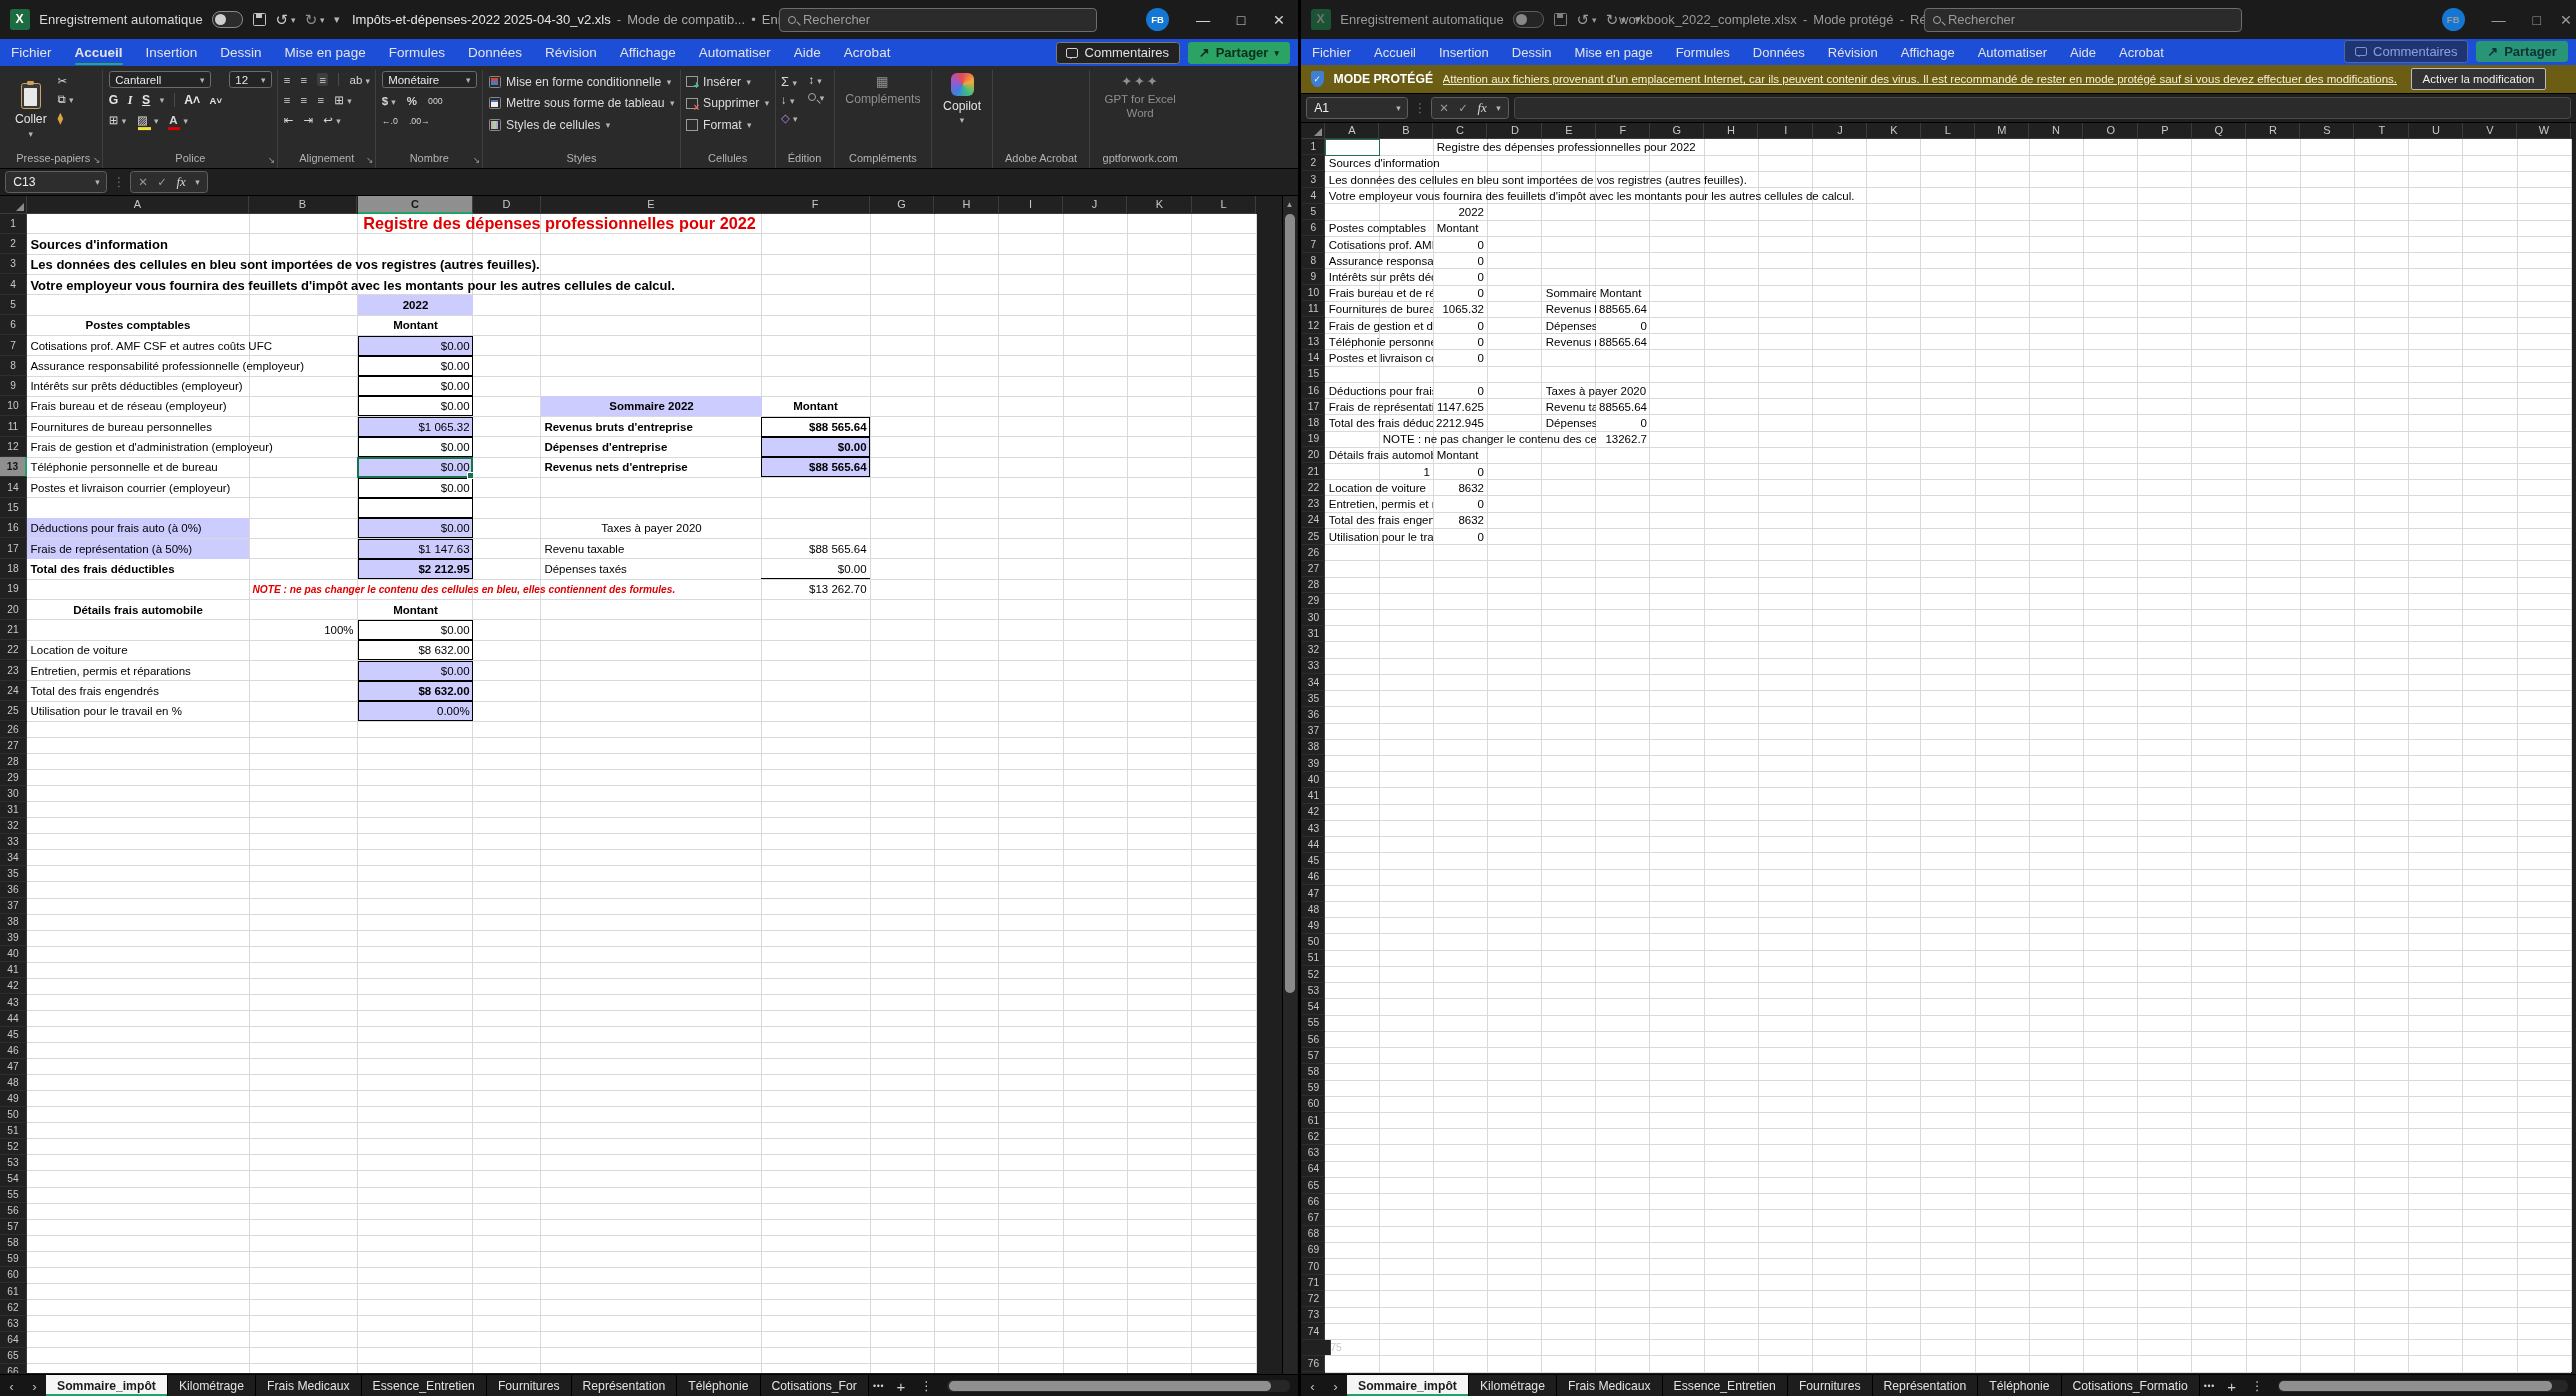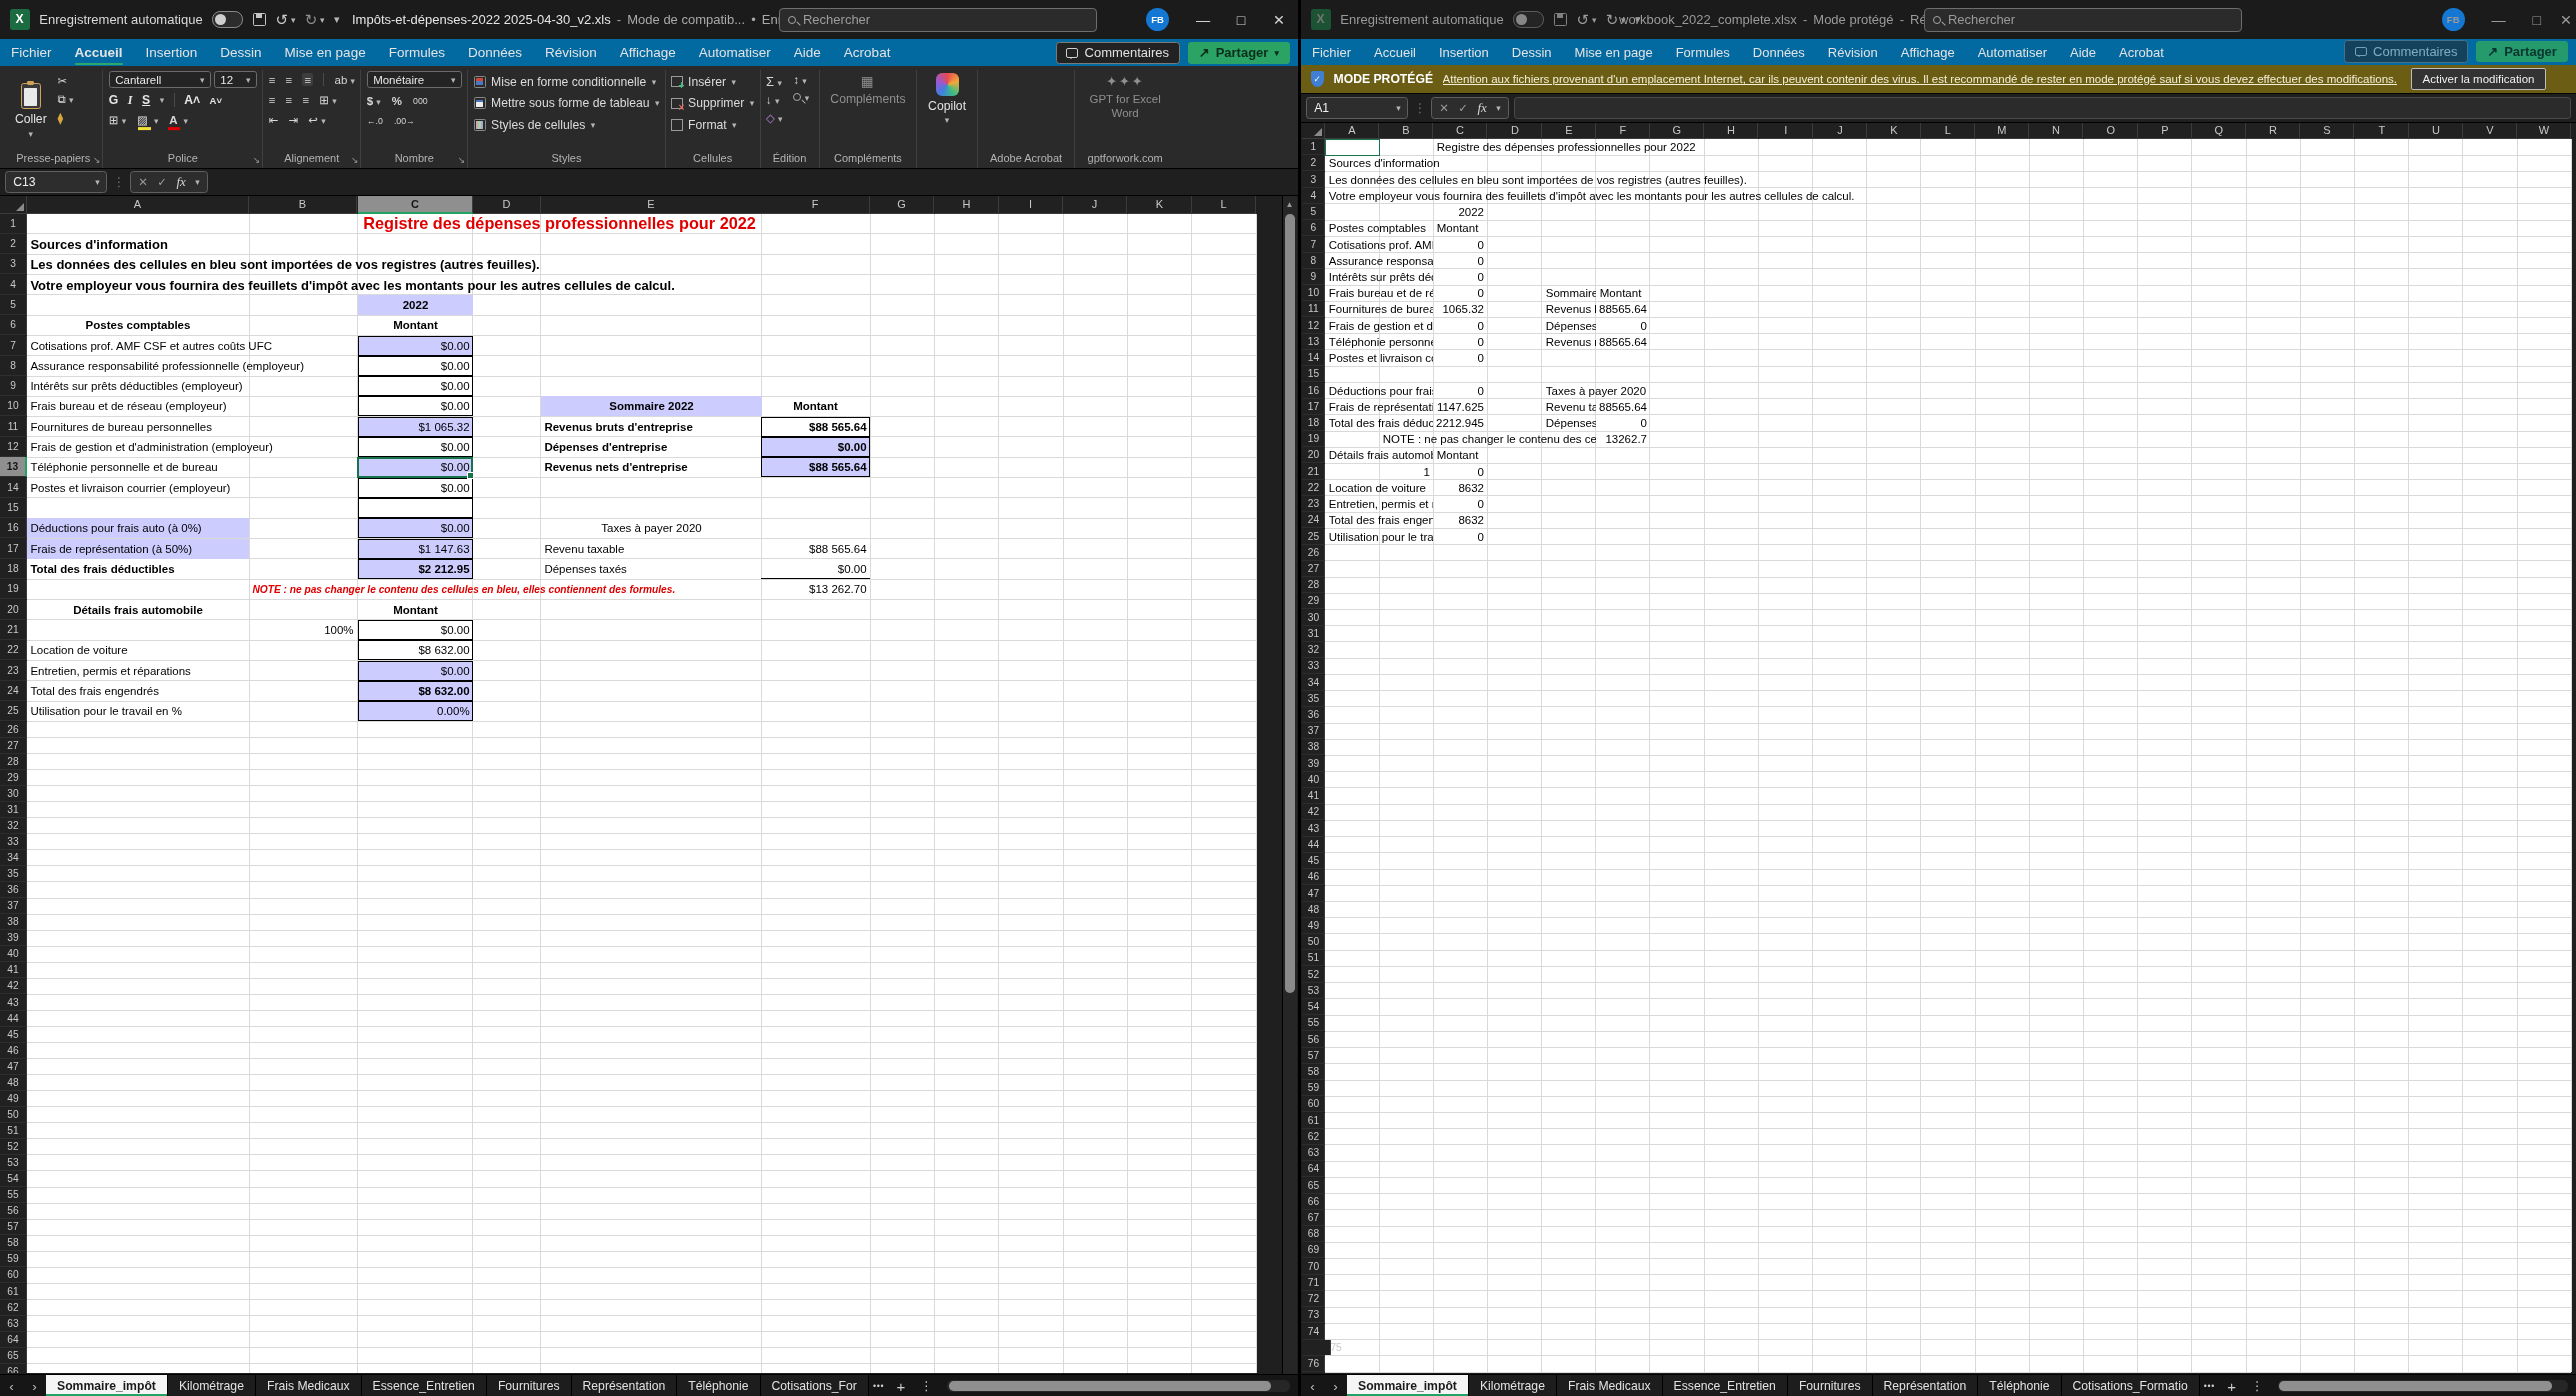"Fichier" .menubar { background: #0369a1 -> #1d4ed8 }
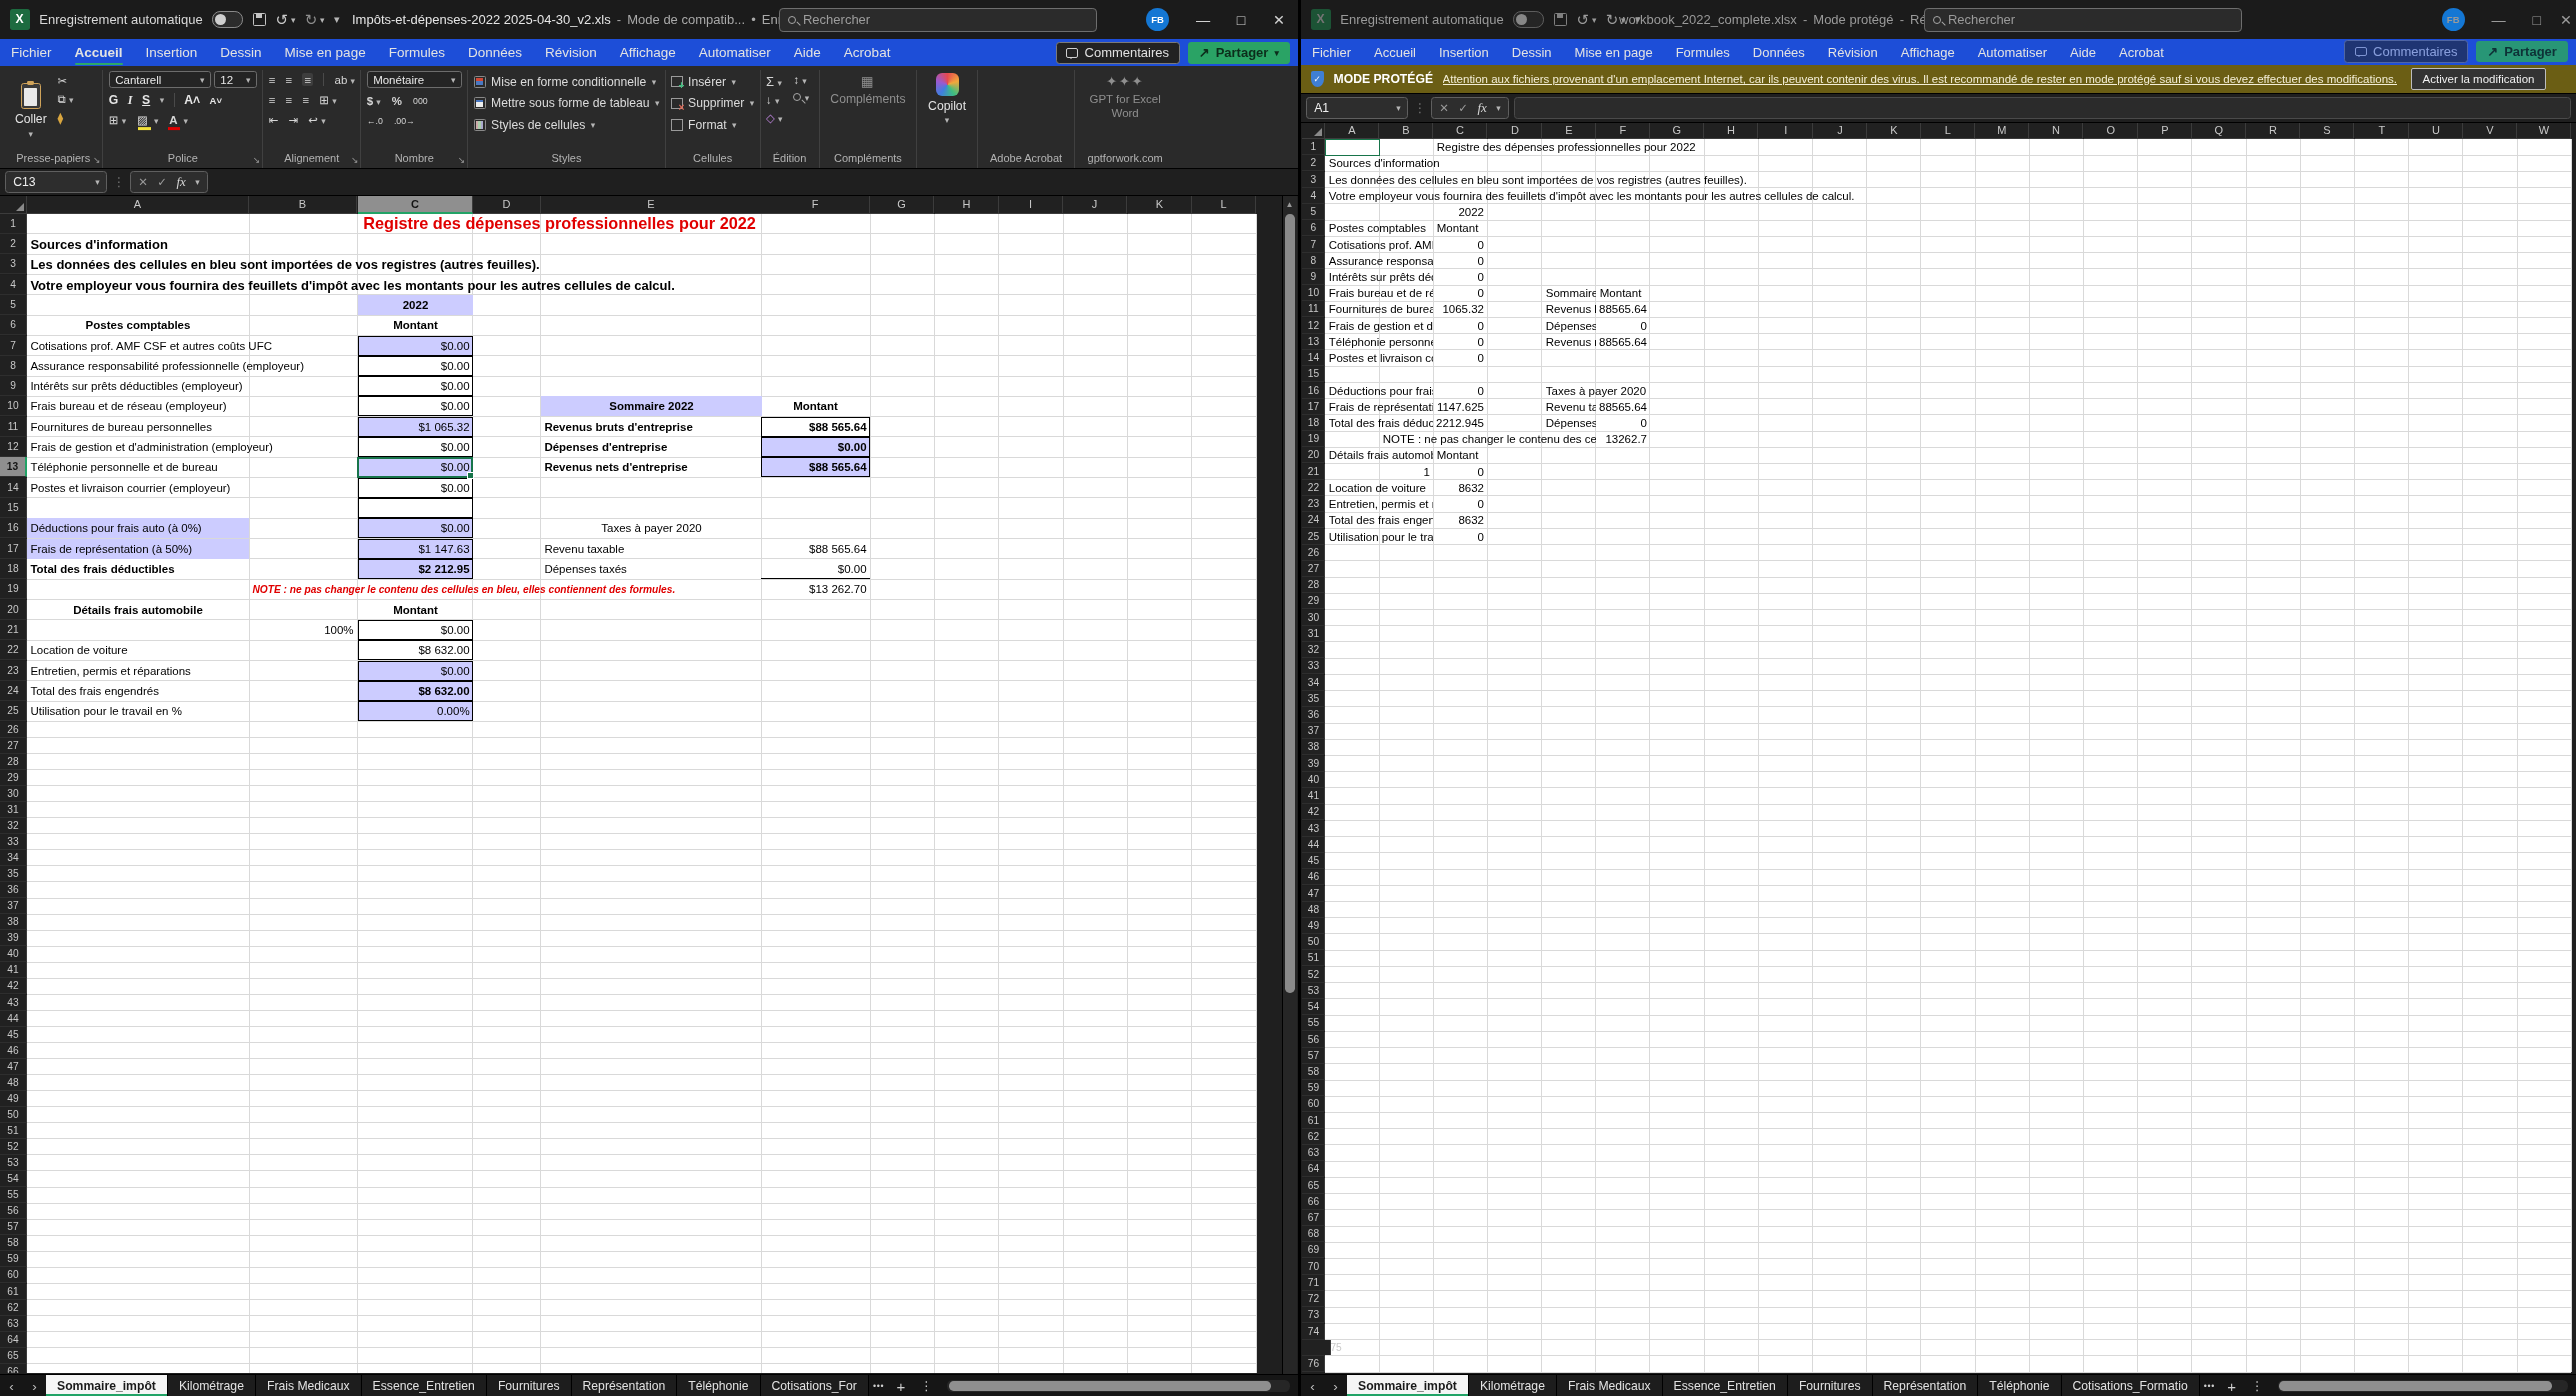"Cantarell" .mrow { gap: 3px -> 18px }
